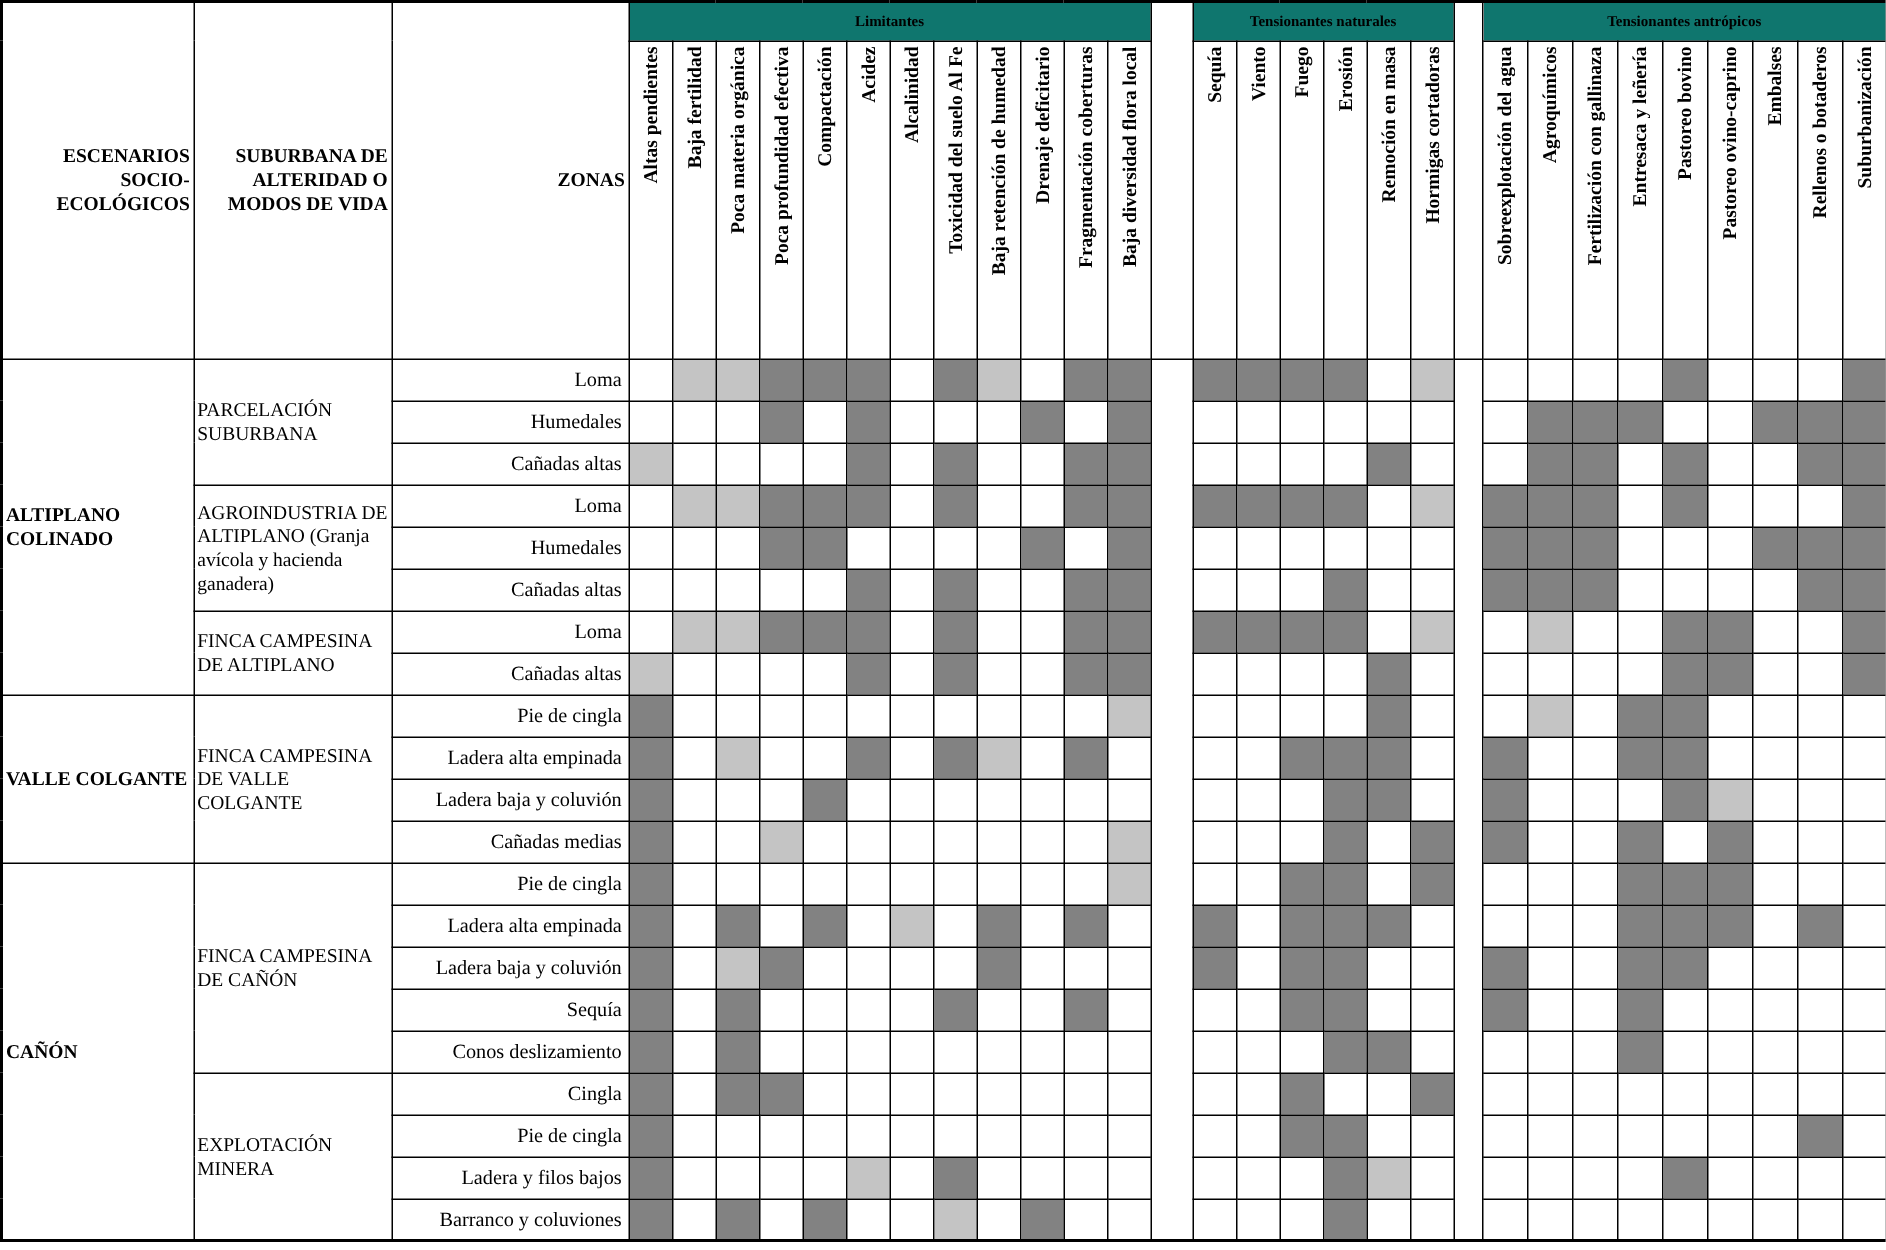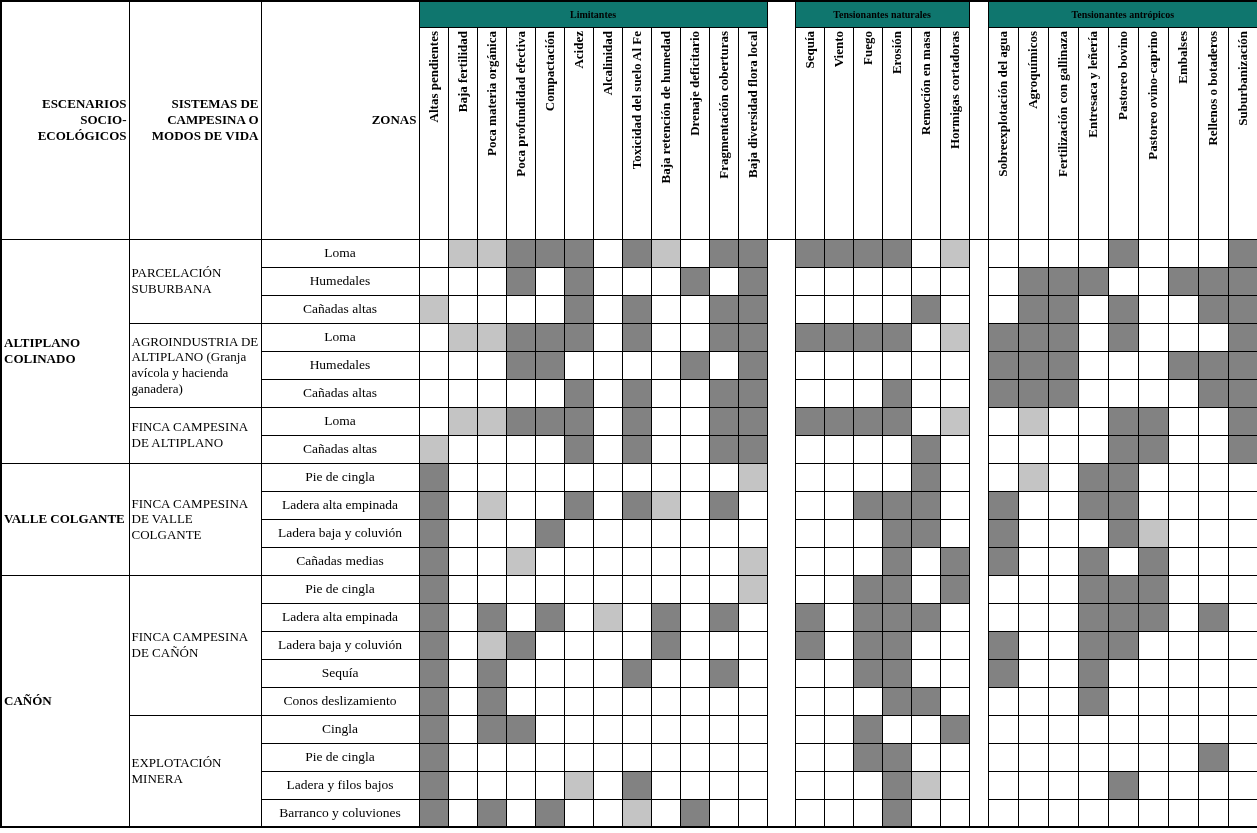"SISTEMAS DE CAMPESINA O MODOS" th.corner { text: SISTEMAS DE CAMPESINA -> SUBURBANA DE ALTERIDAD }
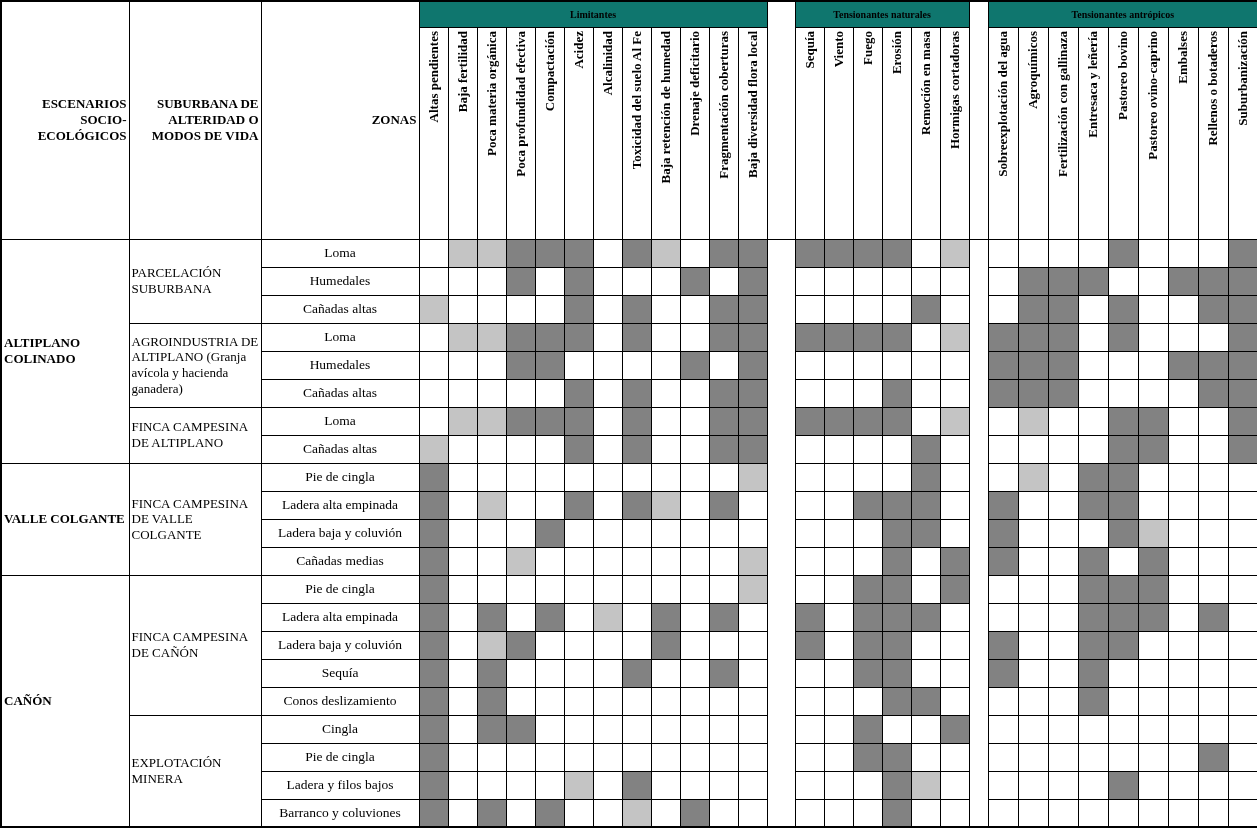"Loma" .zone { text-align: center -> right }
